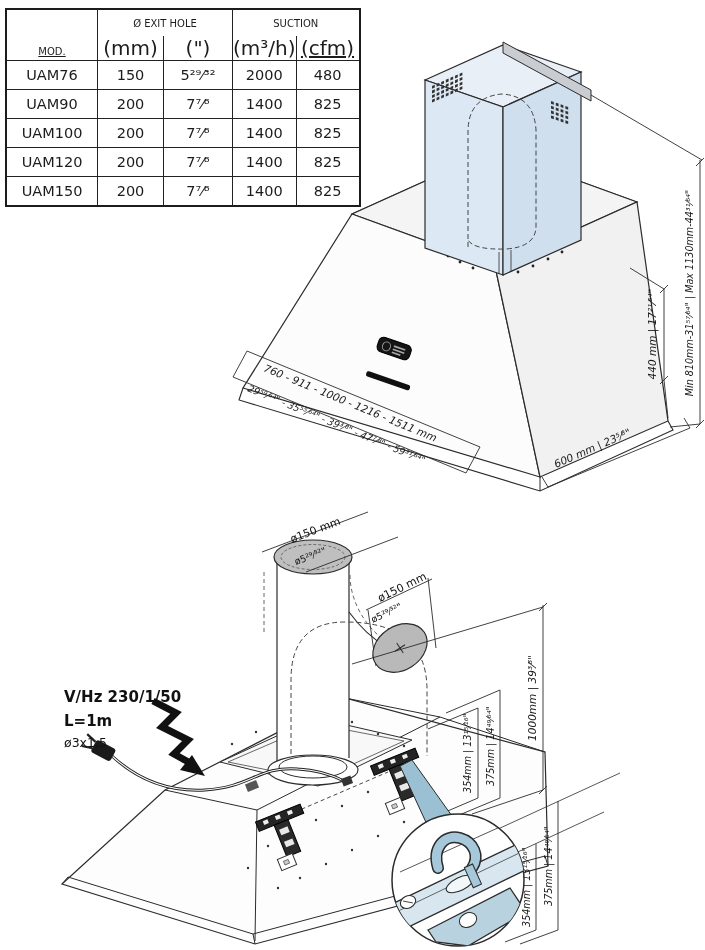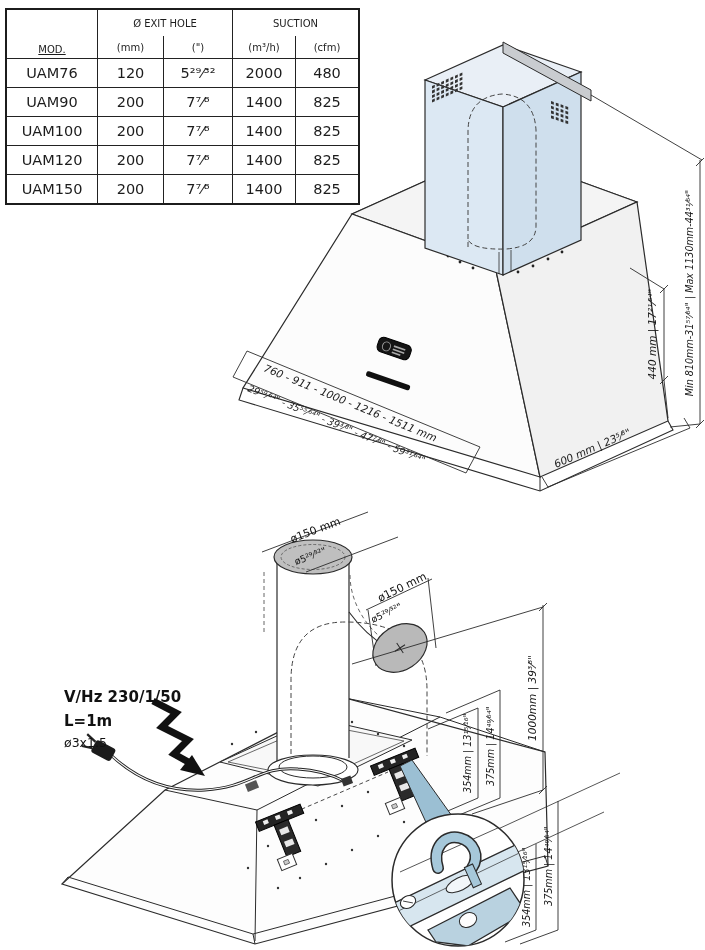"(mm)" #spec tr.h2 th { font-size: 10px -> 20px }
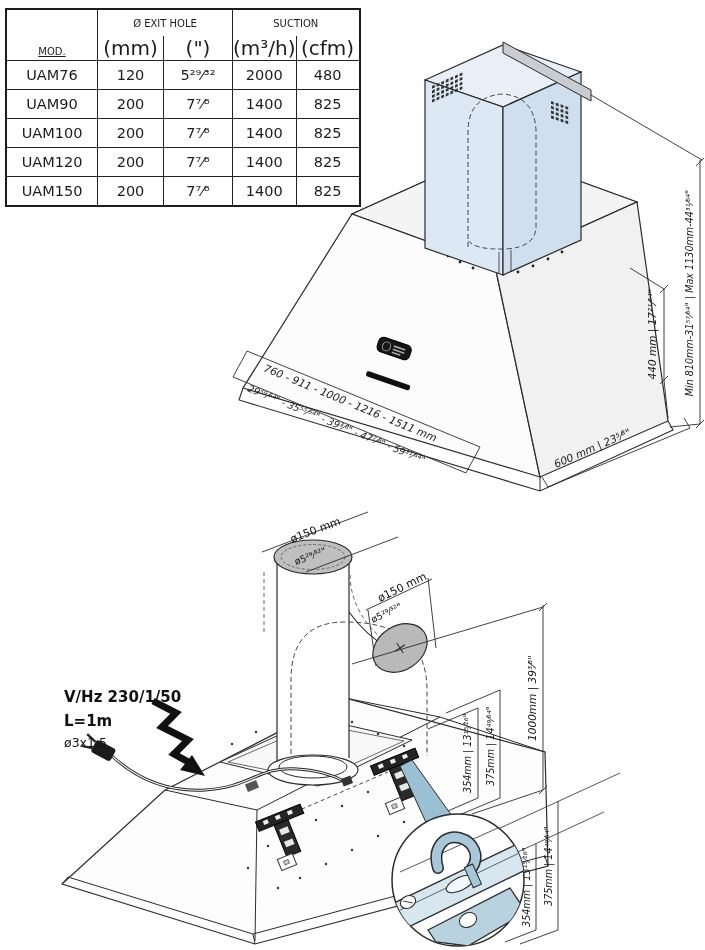"(cfm)" #spec .c-cfm { text-decoration: none -> underline }
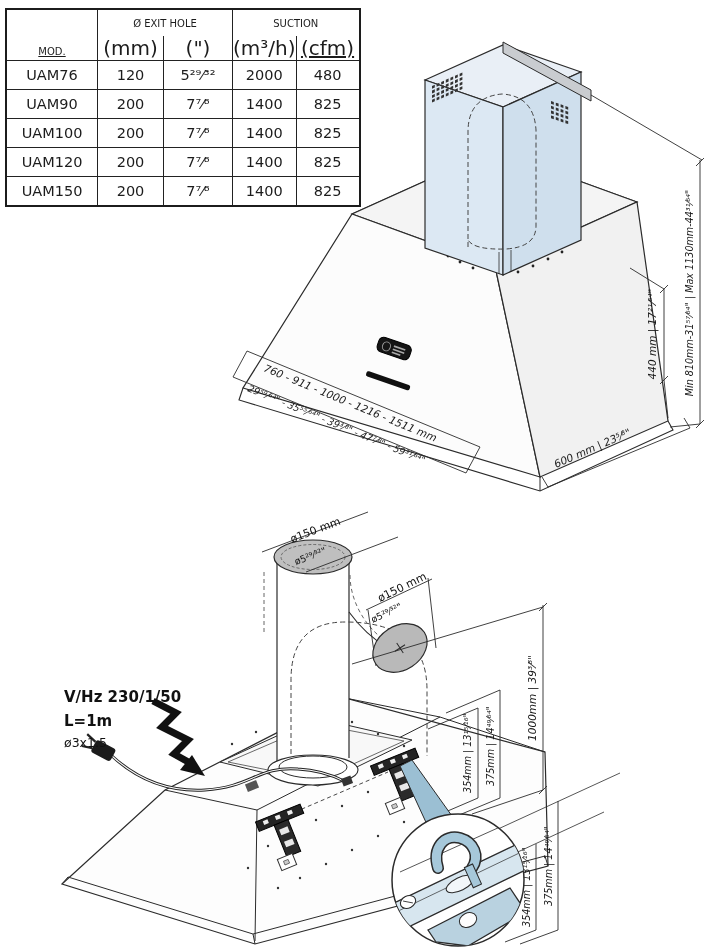"120" td { text: 120 -> 150 }
